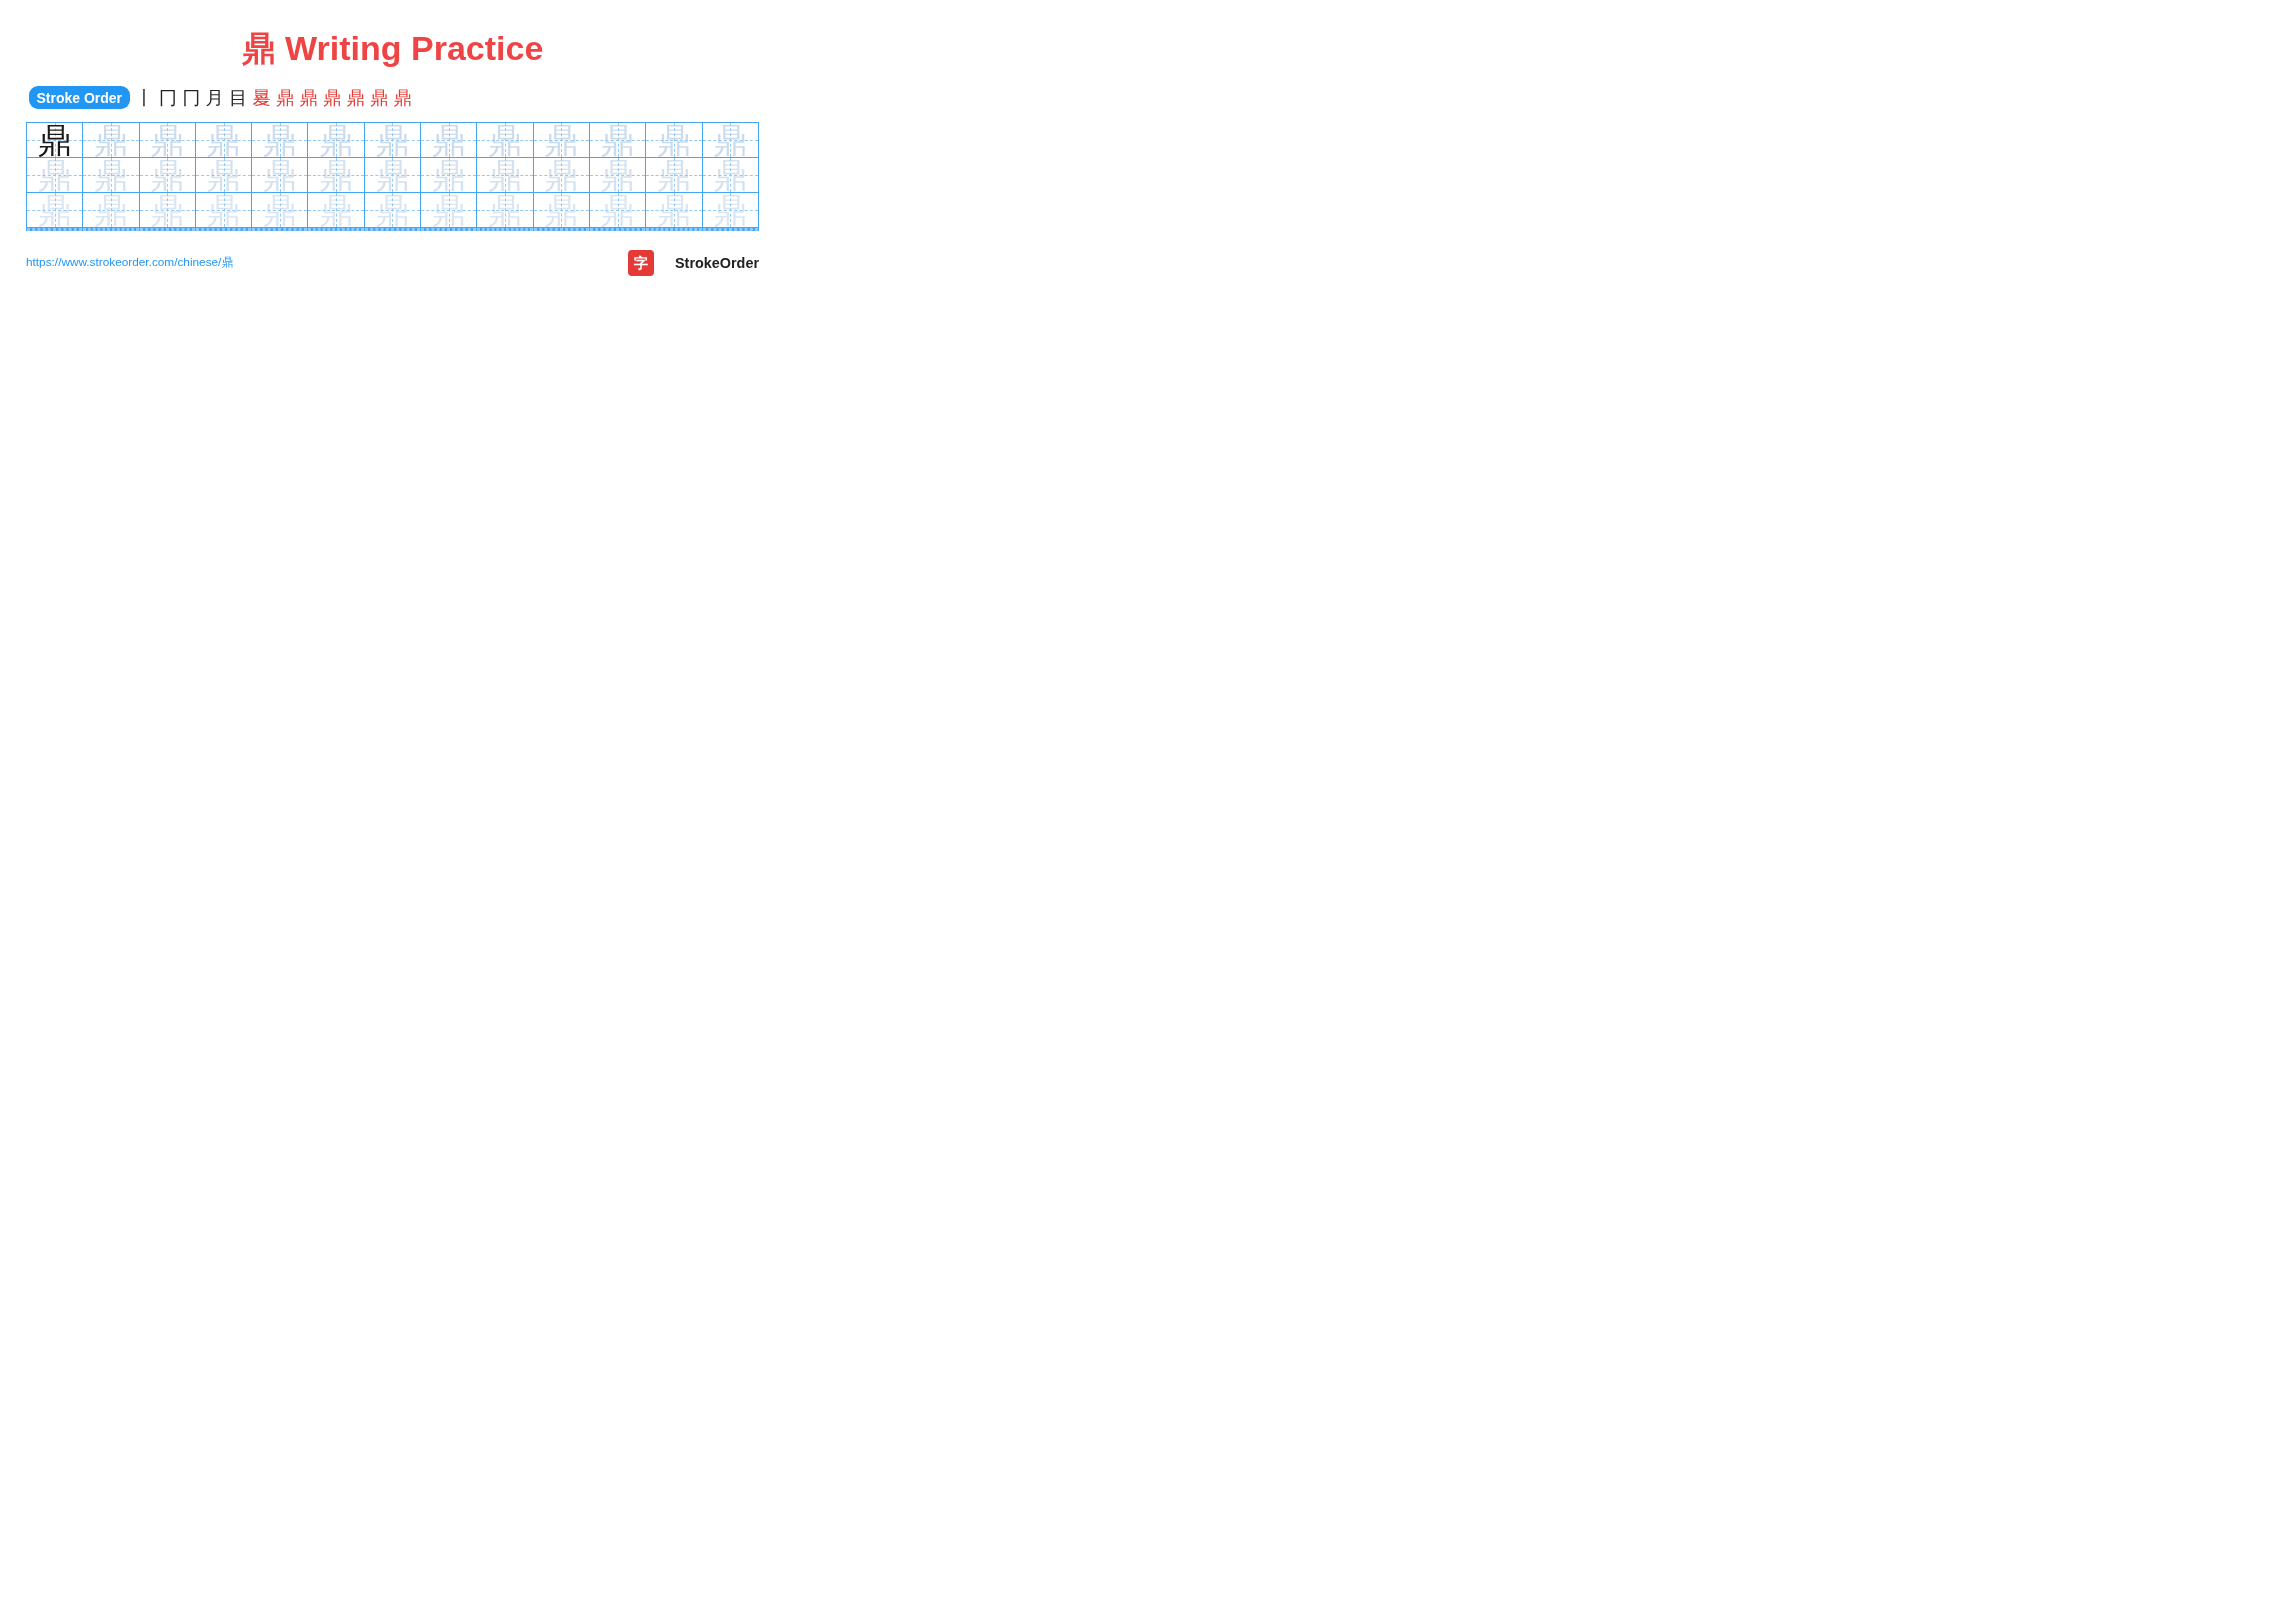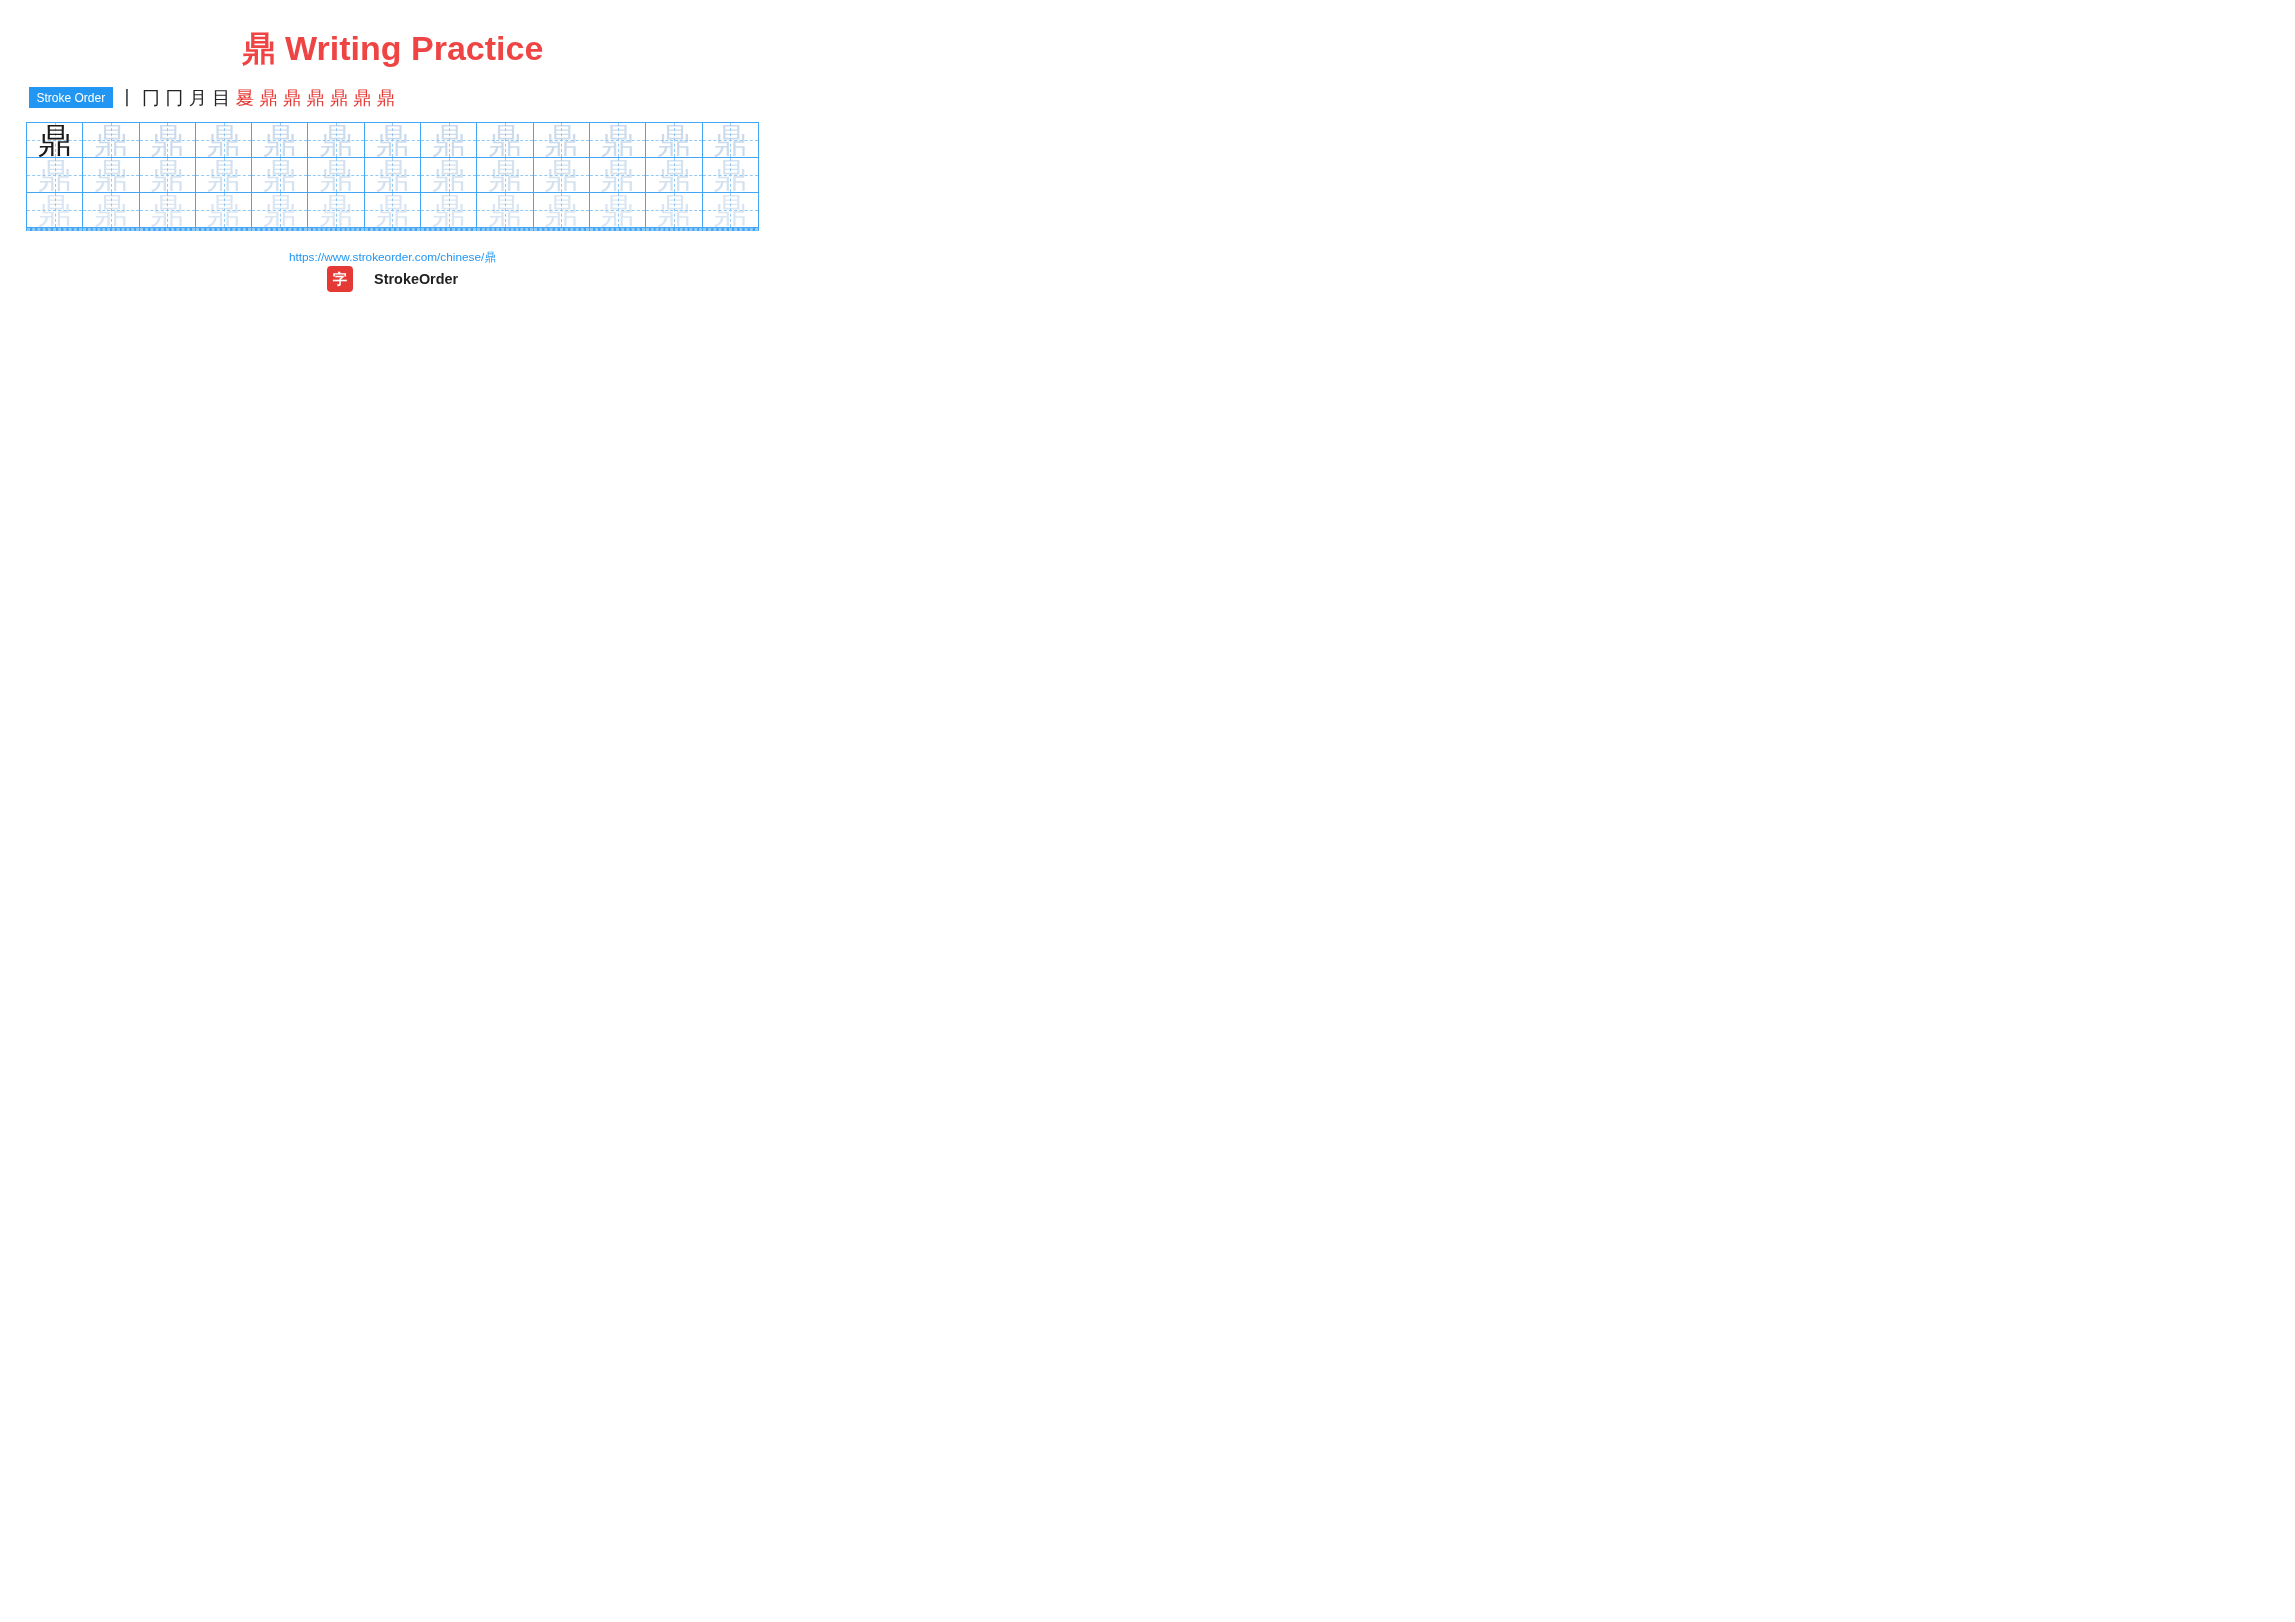"Stroke Order" .stroke-order-badge { border-radius: 0 -> 9px; font-size: 12px -> 14px; font-weight: normal -> bold }
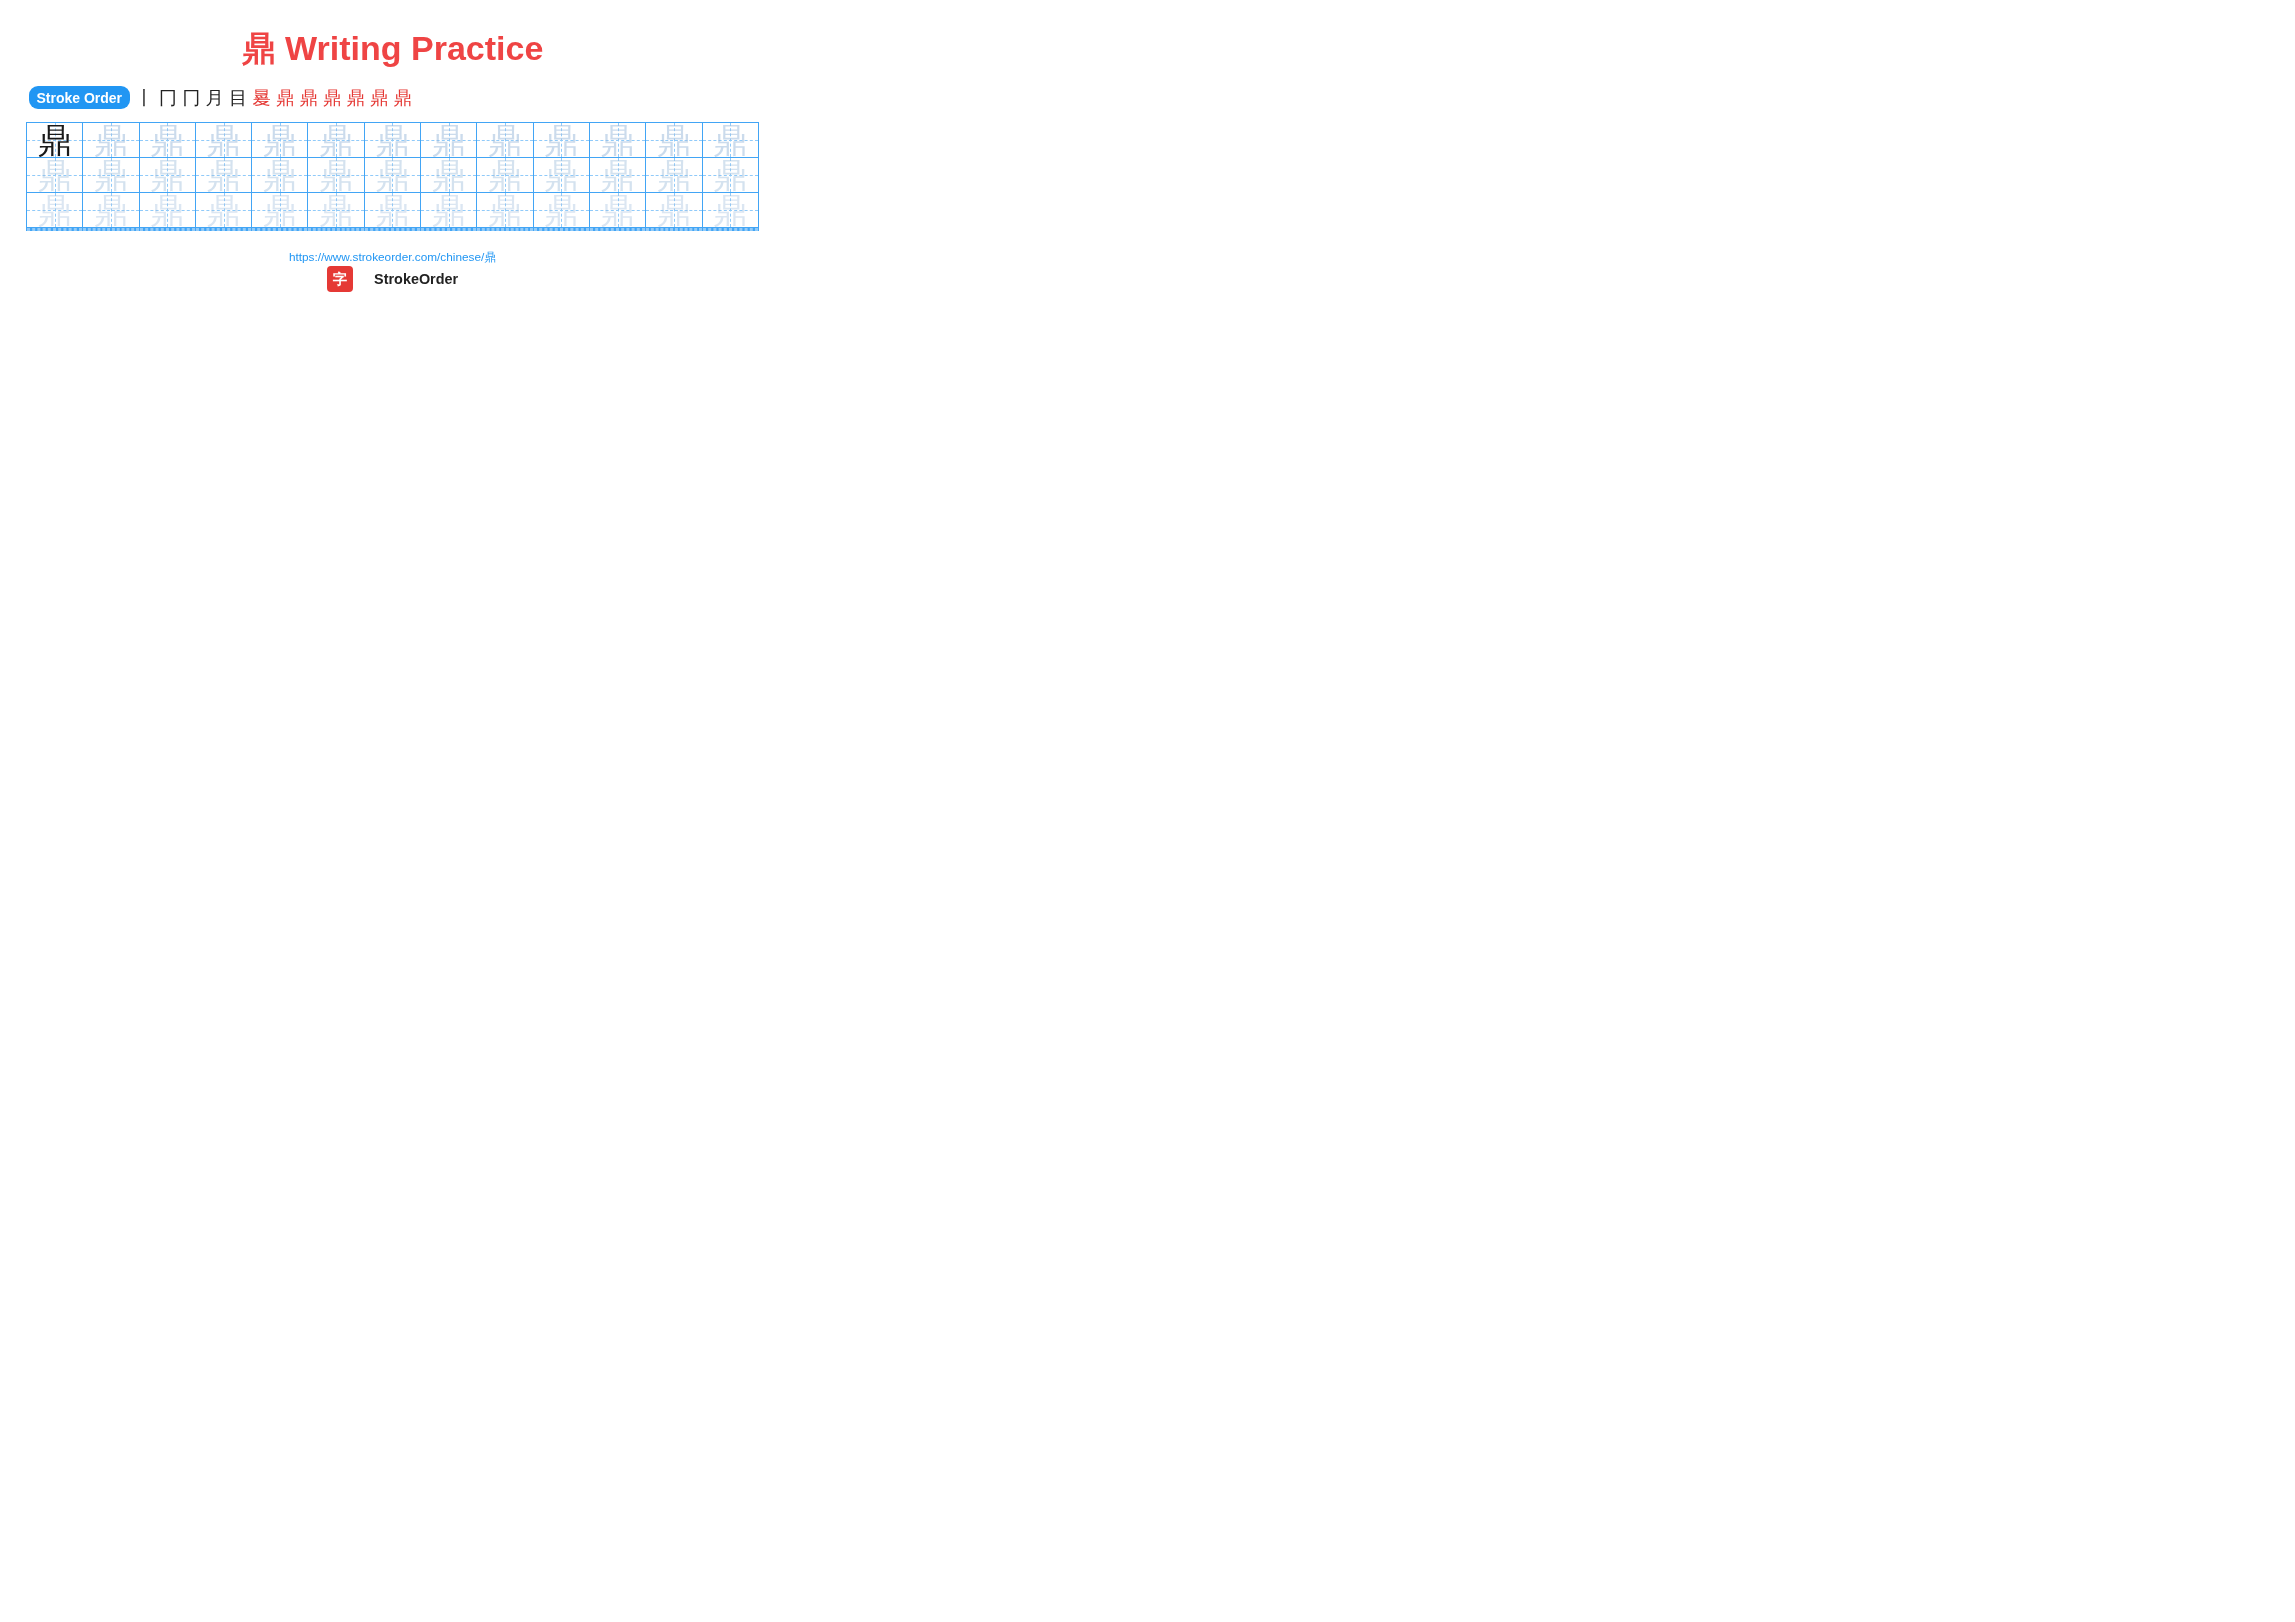"https://www.strokeorder.com/chinese/鼎" .footer { flex-direction: column -> none }
